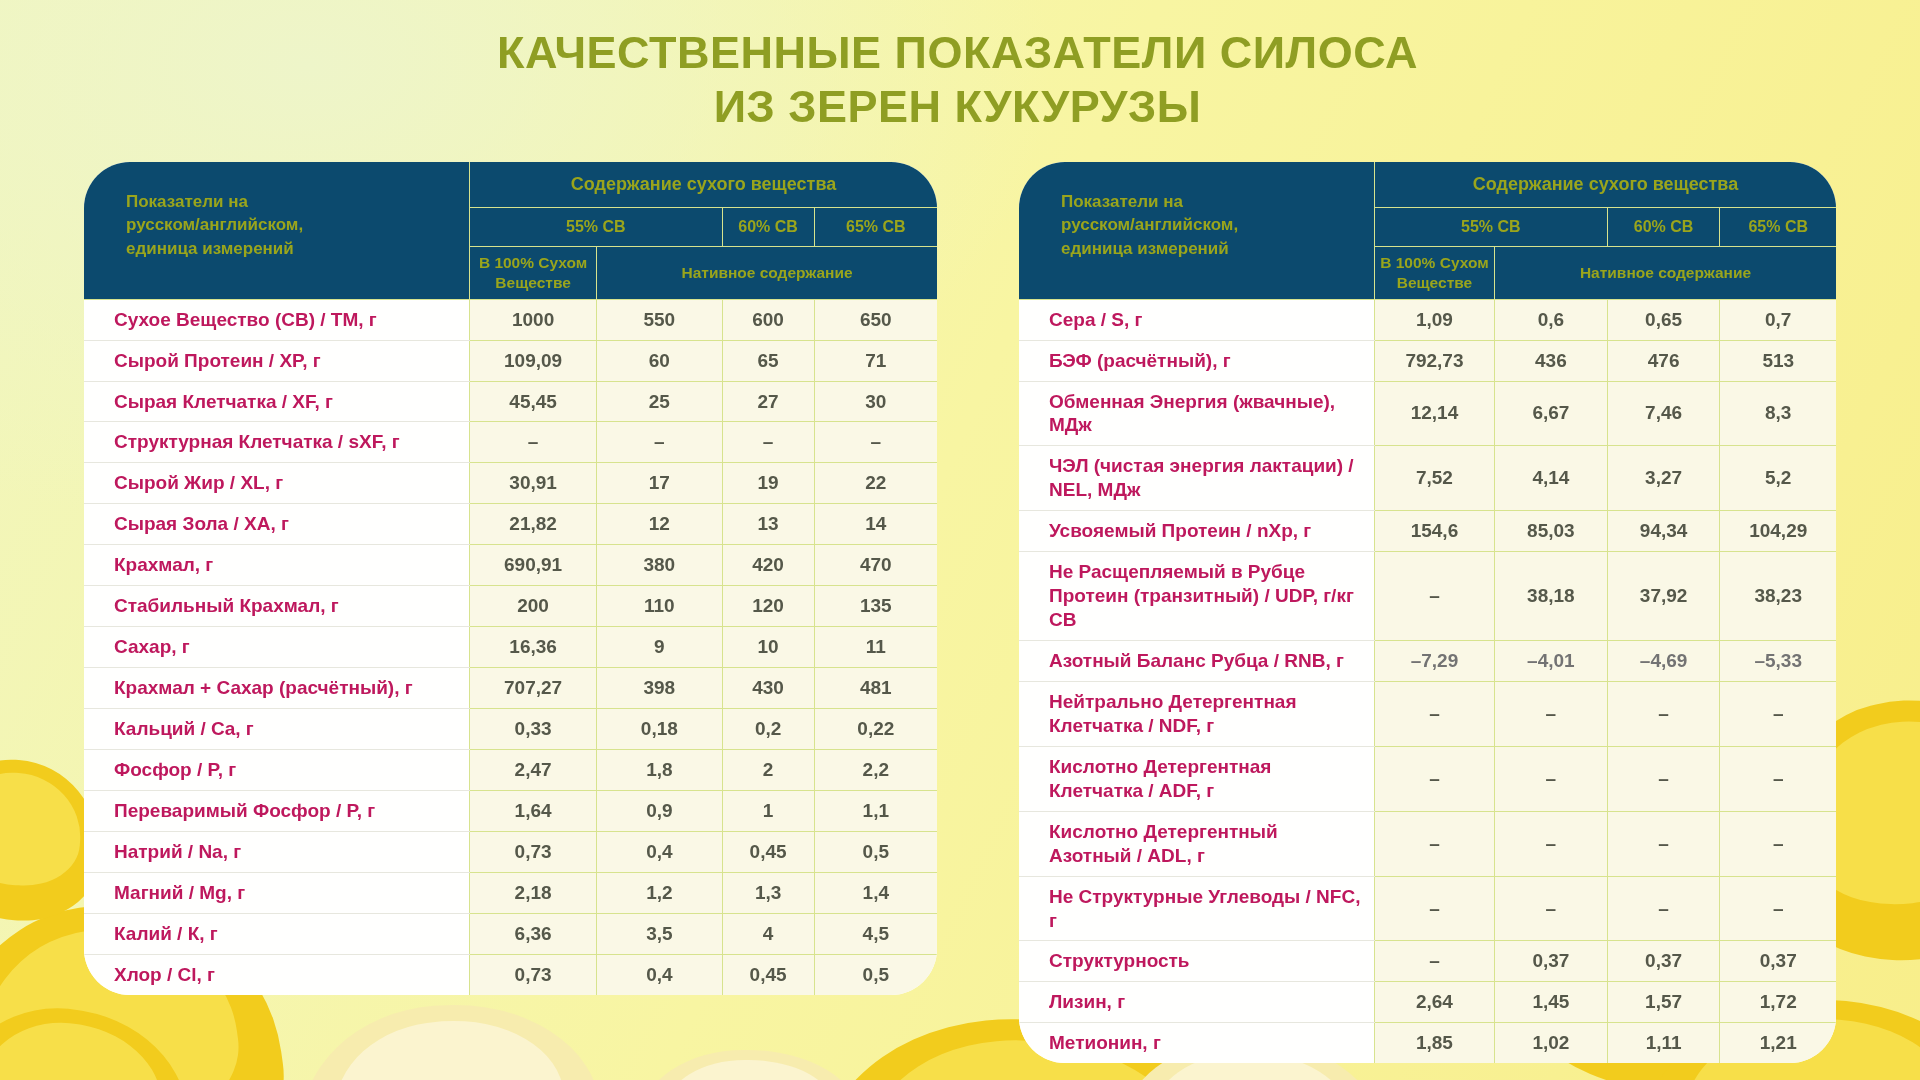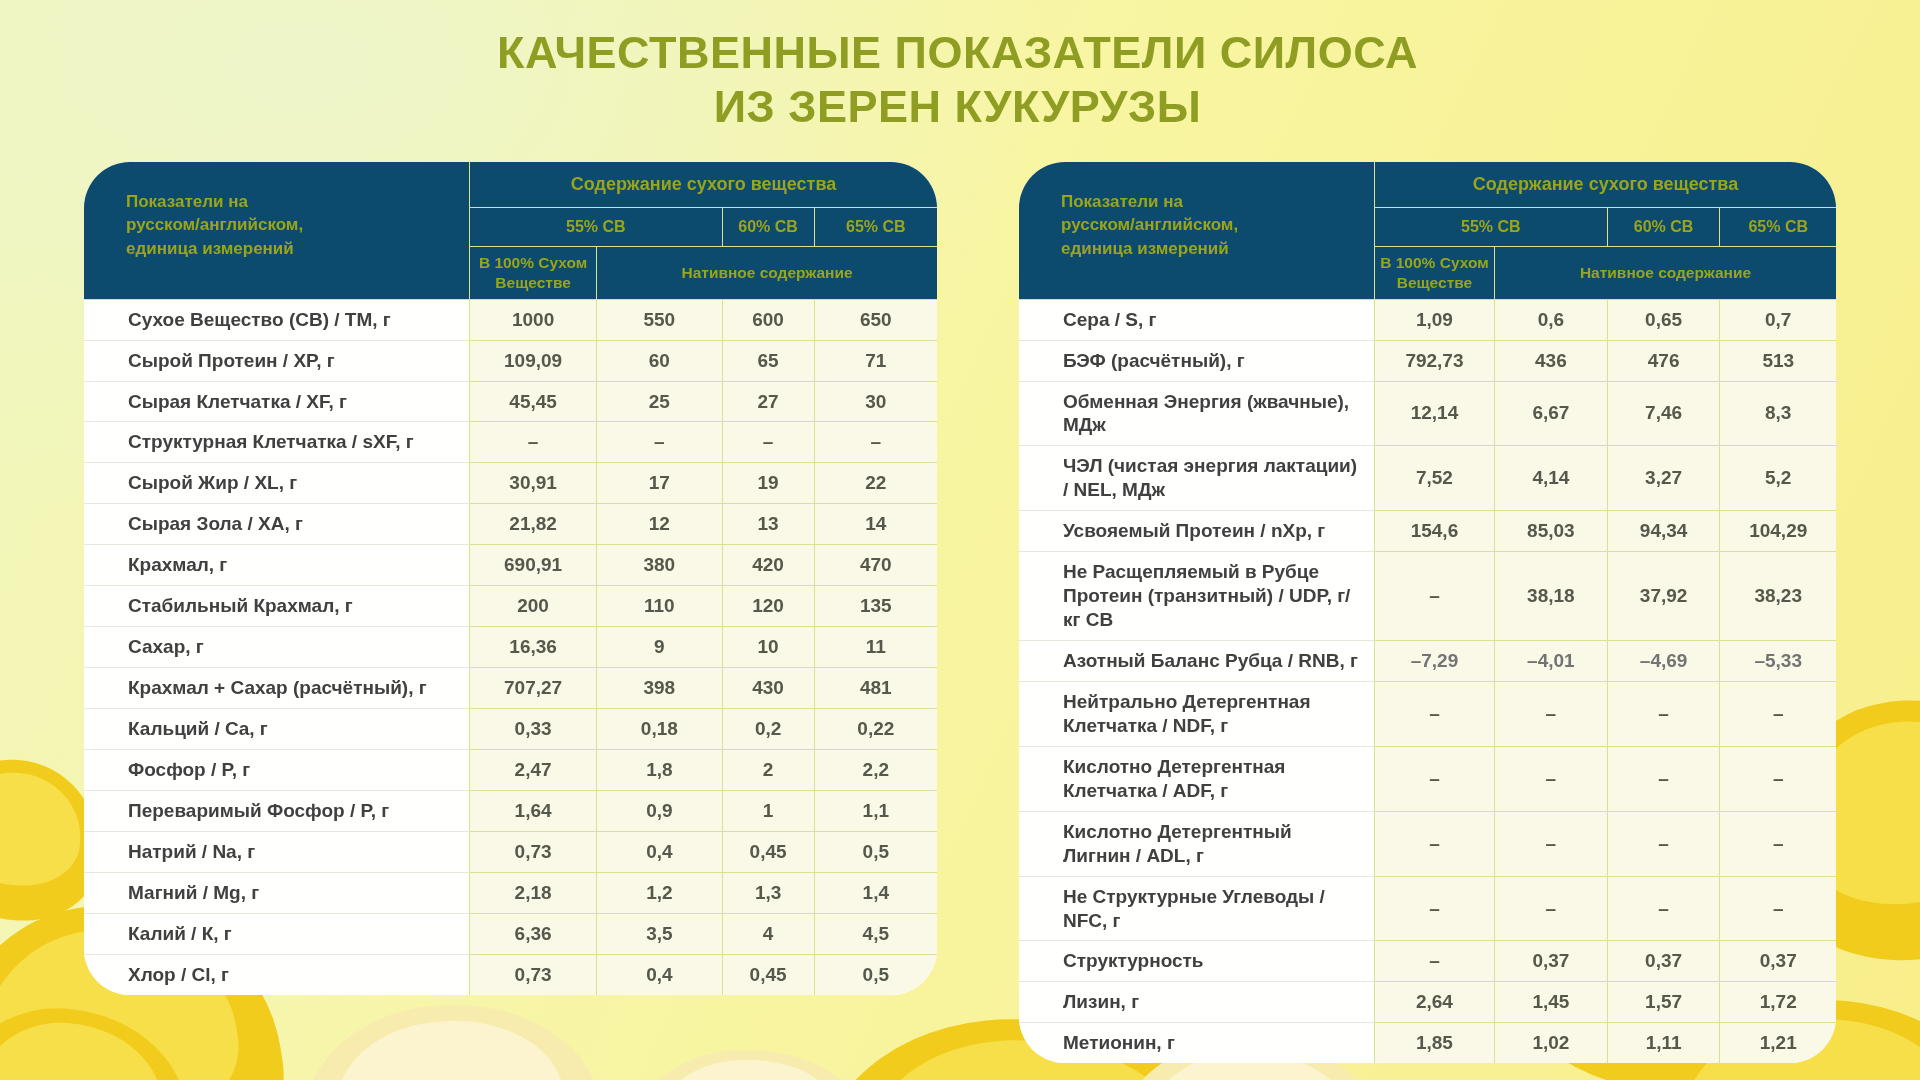"Сухое Вещество (СВ) / TM," td.row-label { color: #404040 -> #be185d; padding: 8px 12px 8px 44px -> 8px 12px 8px 30px }
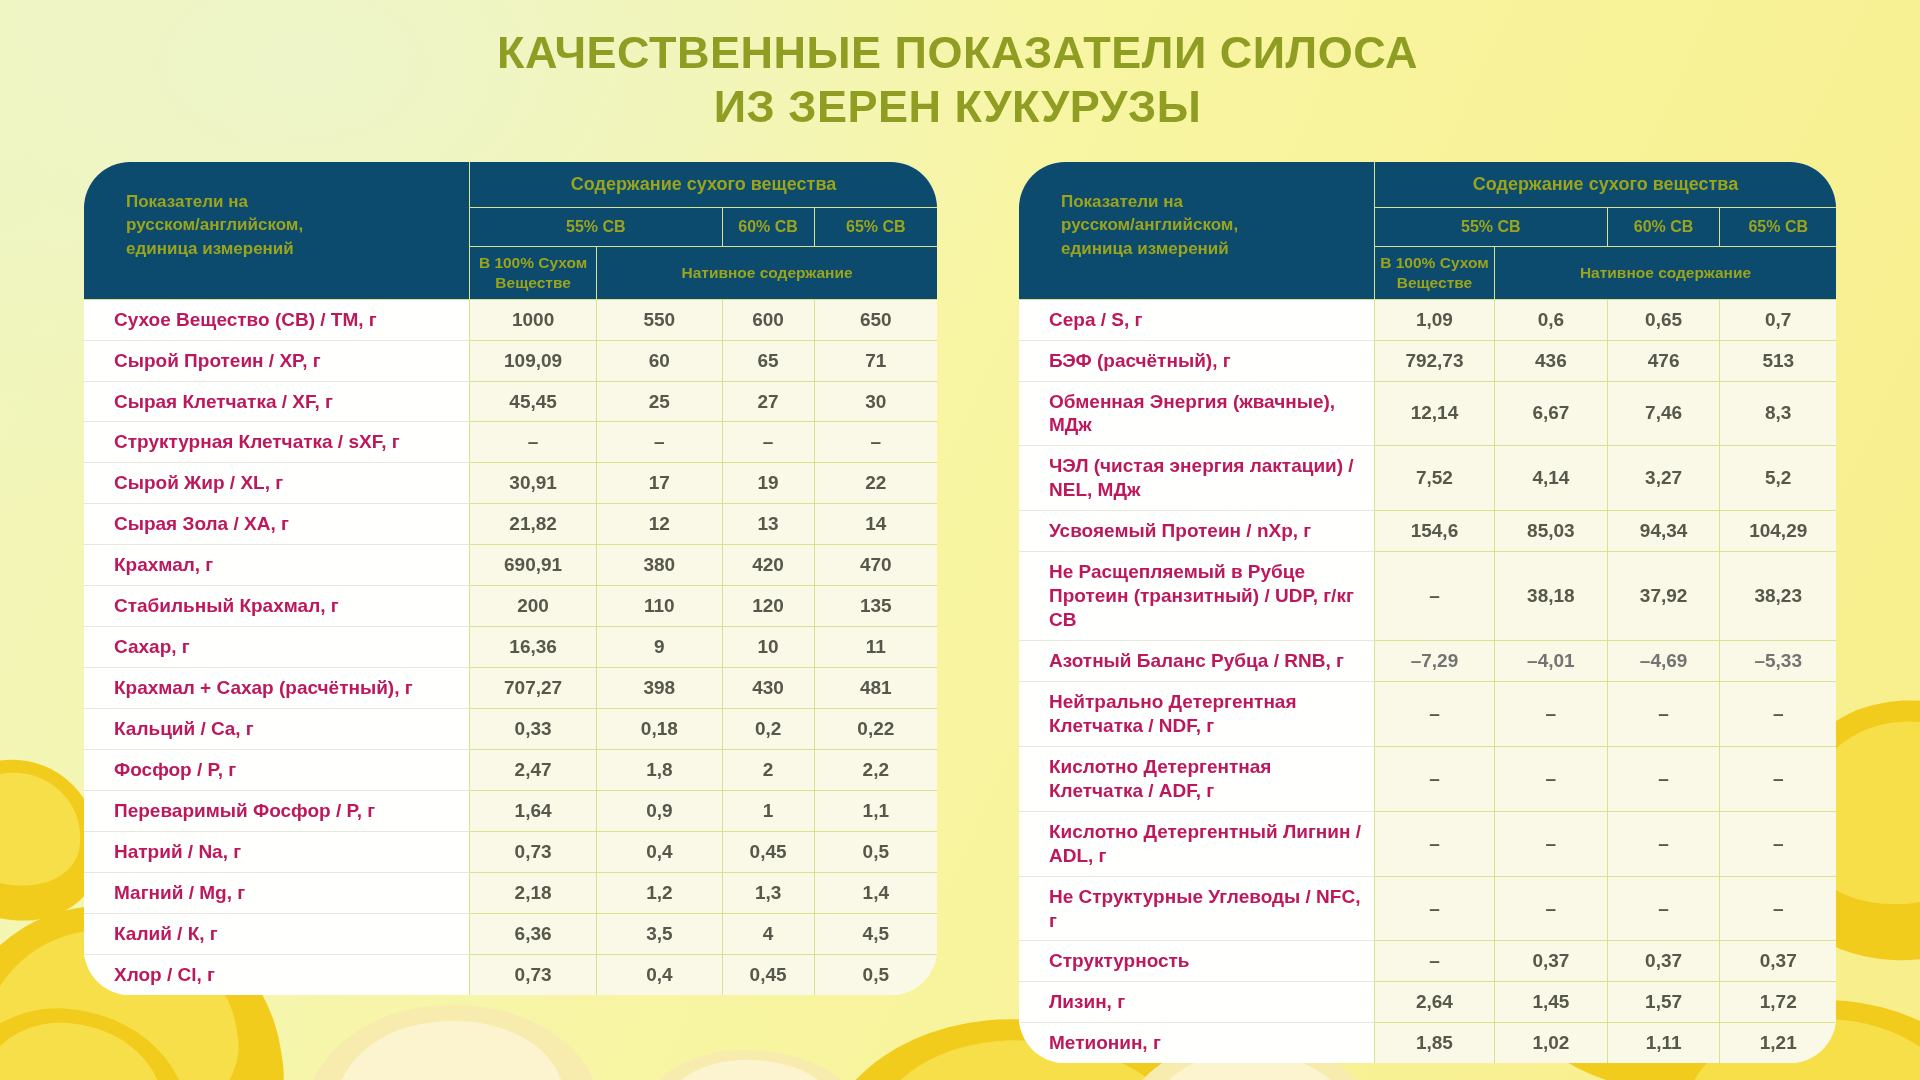"Кислотно Детергентный Лигнин / ADL," td.row-label { text: Лигнин -> Азотный }
